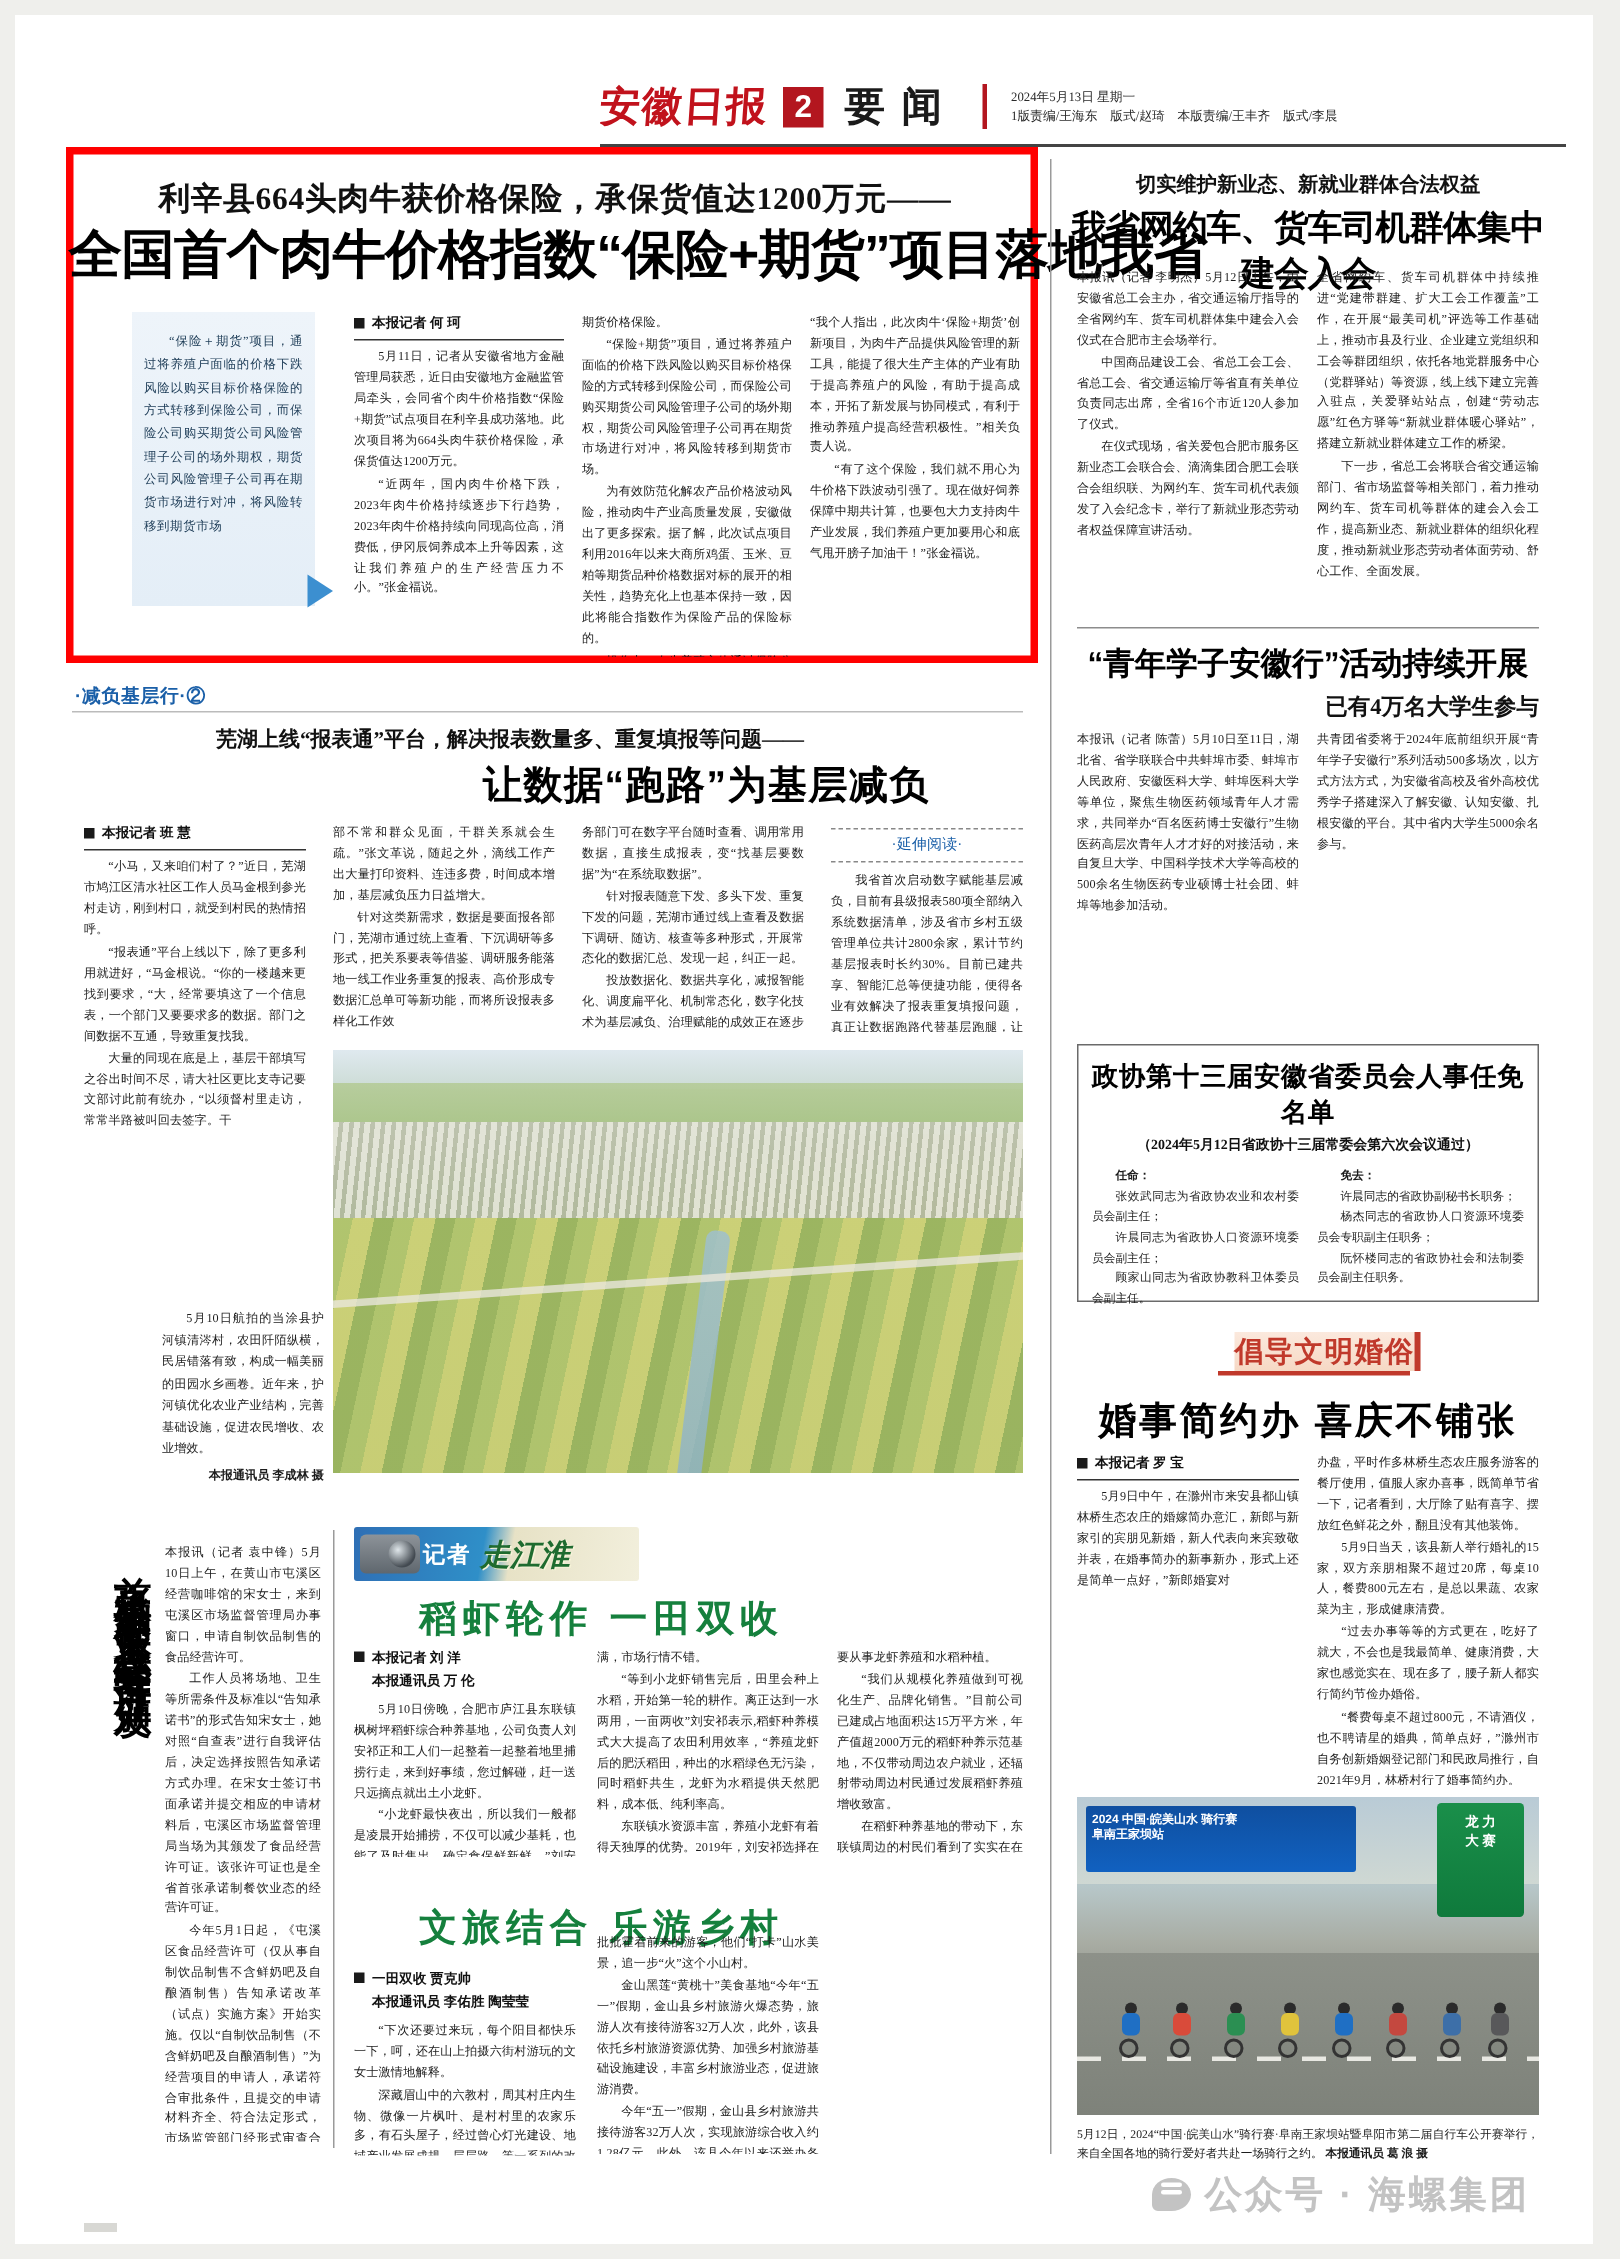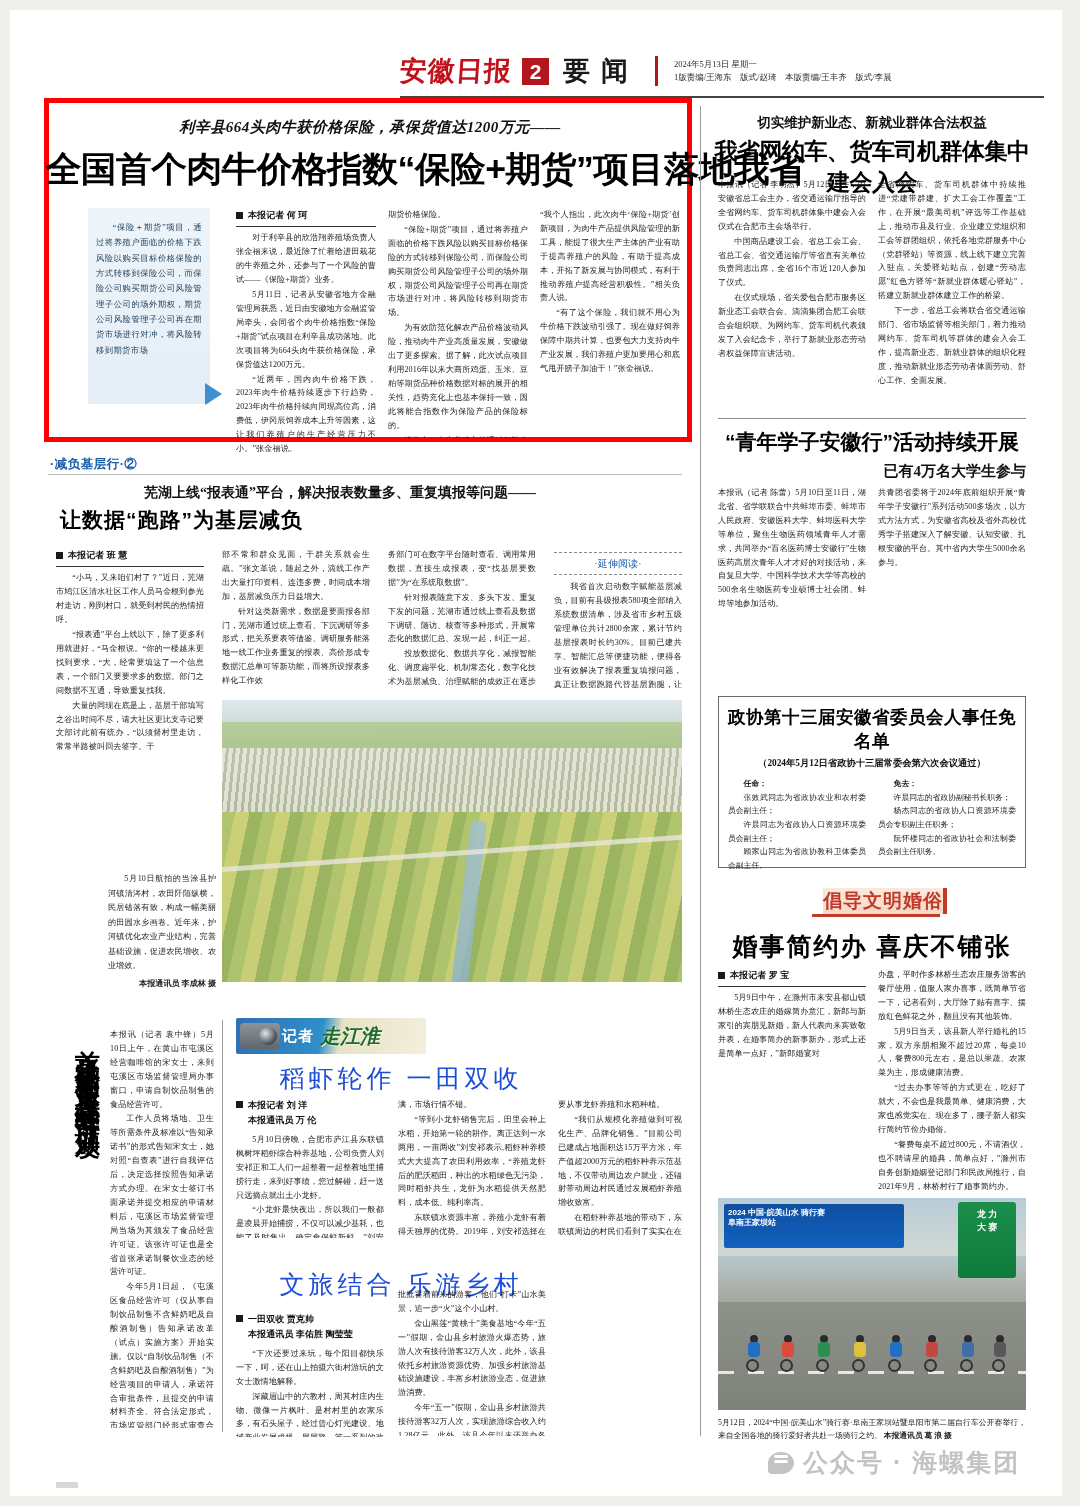"利辛县664头肉牛获价格保险，承保货值达1200万元——" .lead-kicker { font-size: 15px -> 21px; font-style: italic -> none }
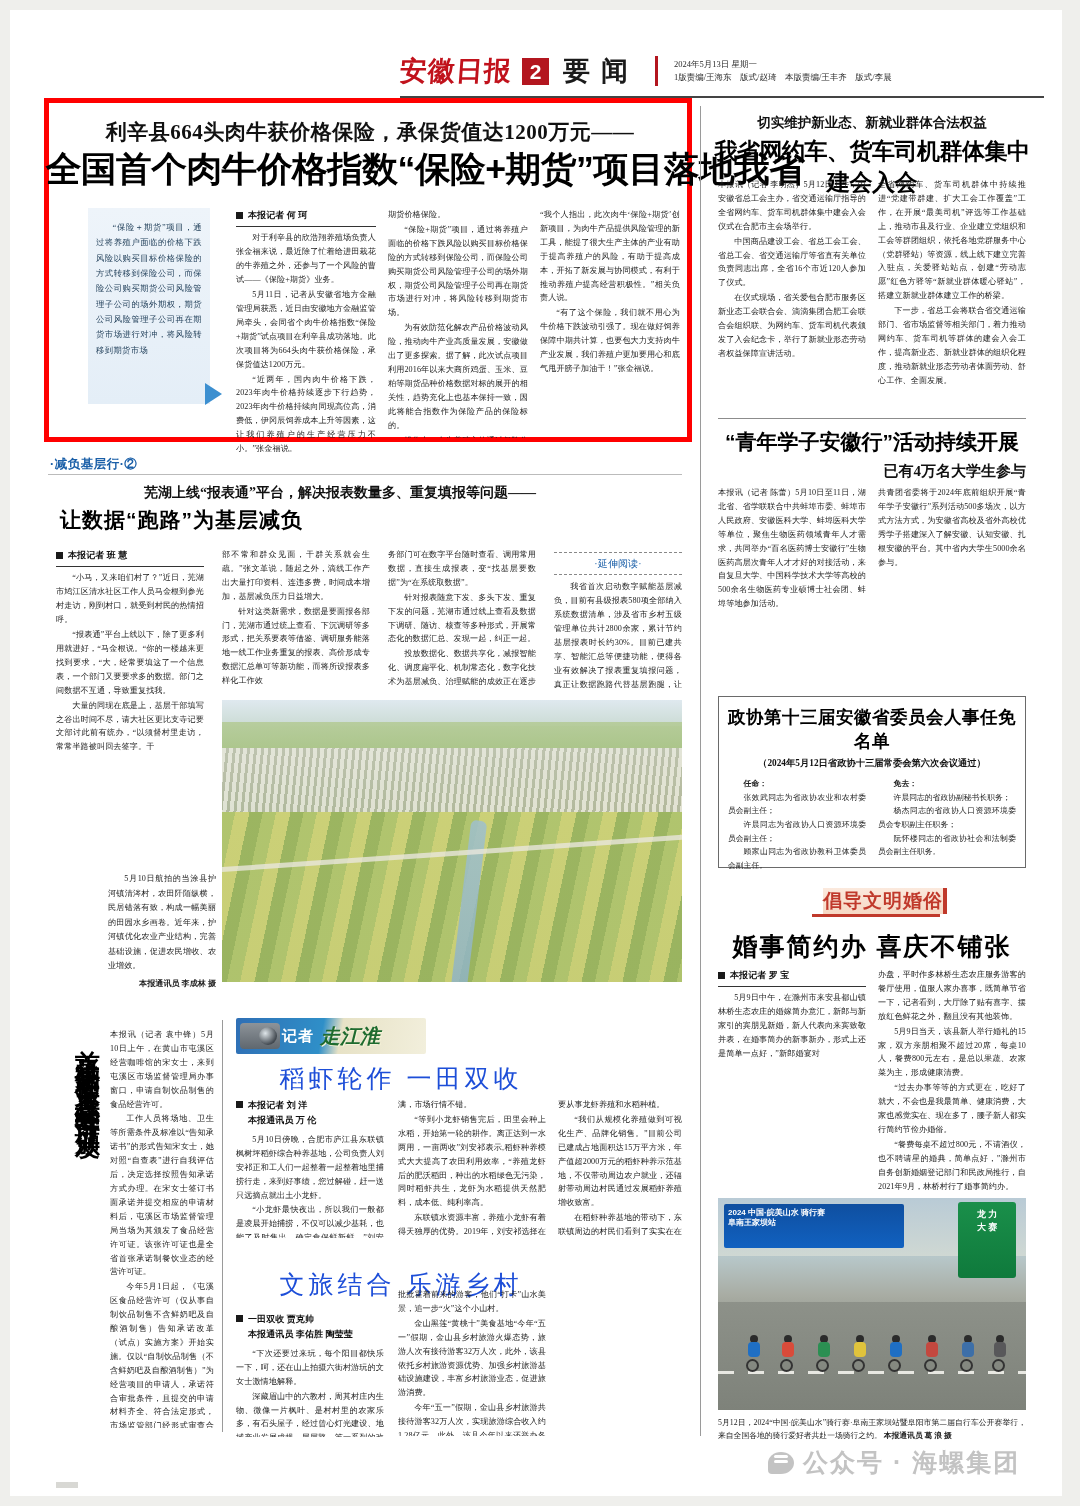"对于利辛县的欣浩翔养殖场负责人张金福来说，最近除了忙着给进田栽花的牛养殖之外，还" p { html: <p>对于利辛县的欣浩翔养殖场负责人张金福来说，最近除了忙着给进田栽花的牛养殖之外，还参与了一个风险的曹试——《保险+期货》业务。</p> -> none }
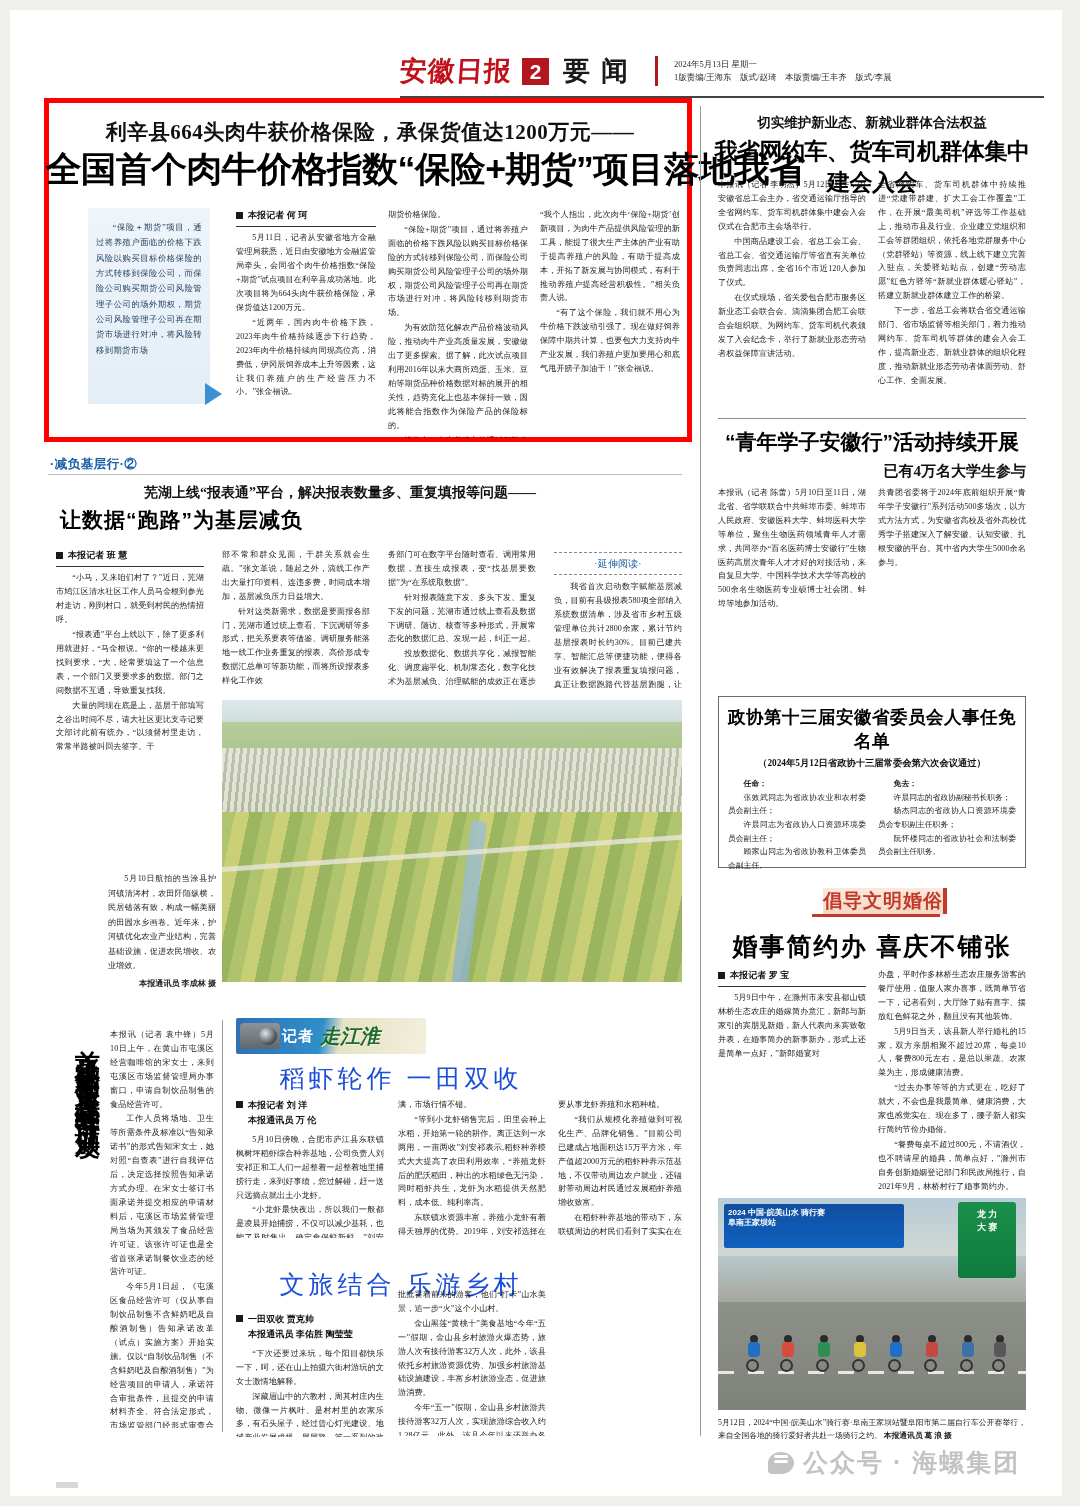"让数据“跑路”为基层减负" .wuhu-headline { font-size: 21px -> 26px; text-align: left -> right }
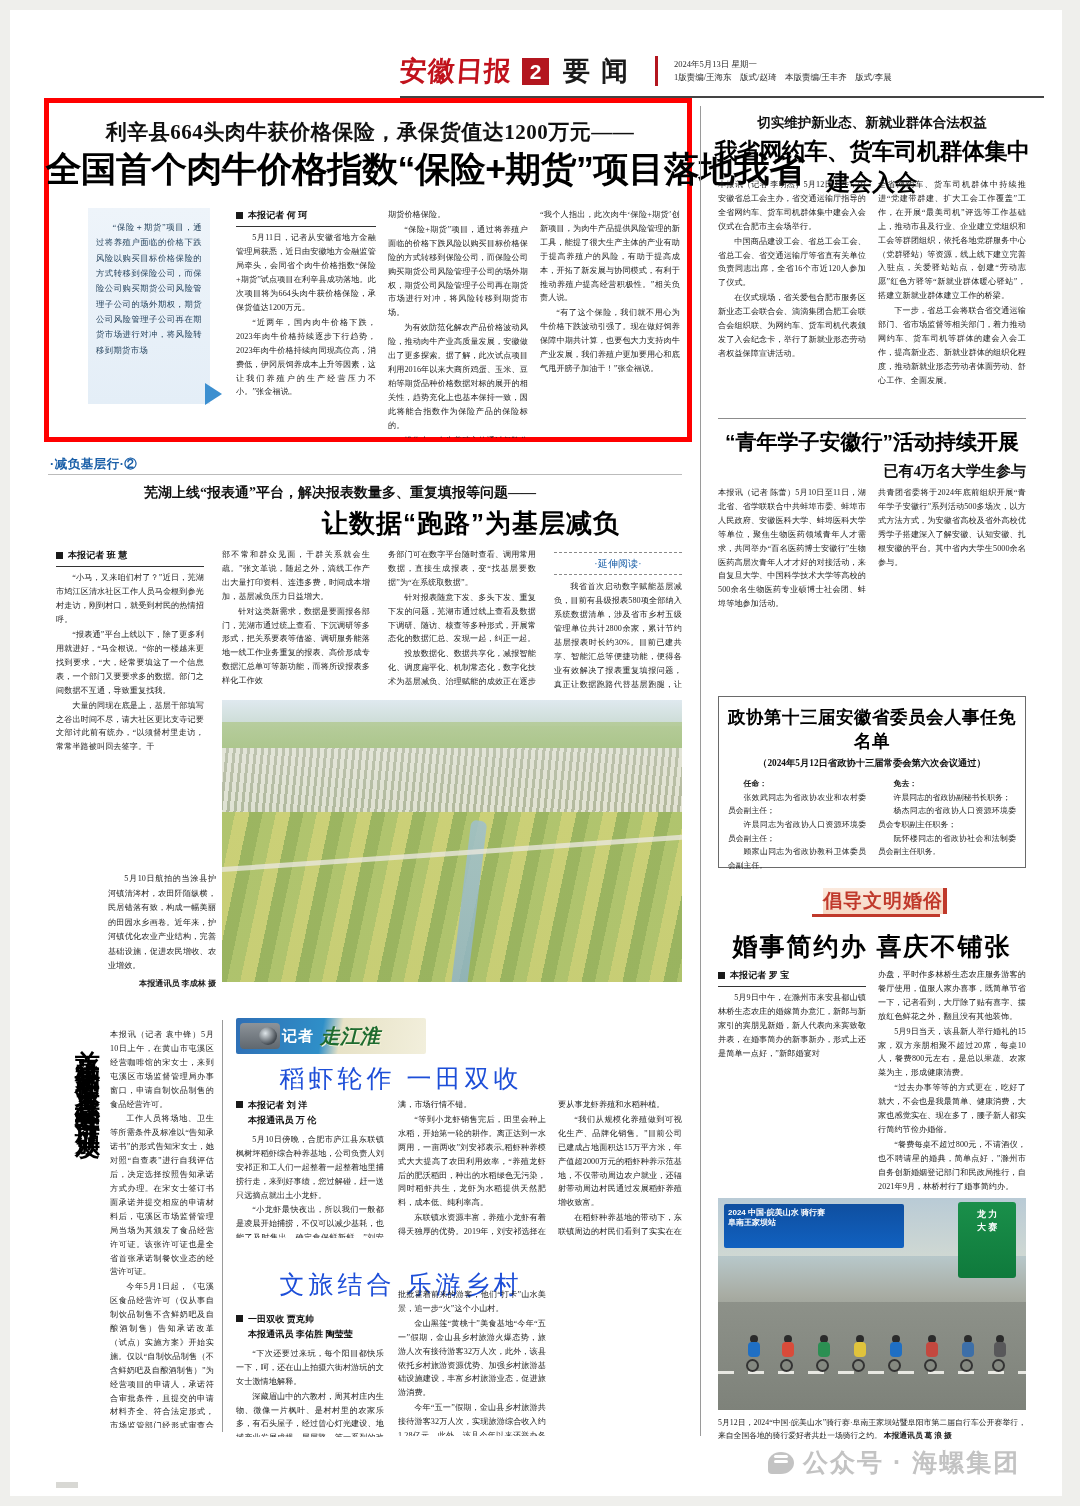"稻虾轮作 一田双收" .mid-title { color: #1d4ed8 -> #15803d; font-weight: 400 -> 700 }
